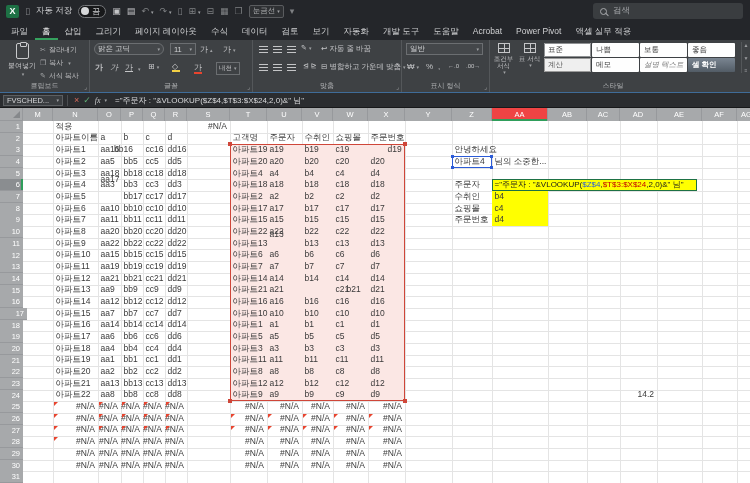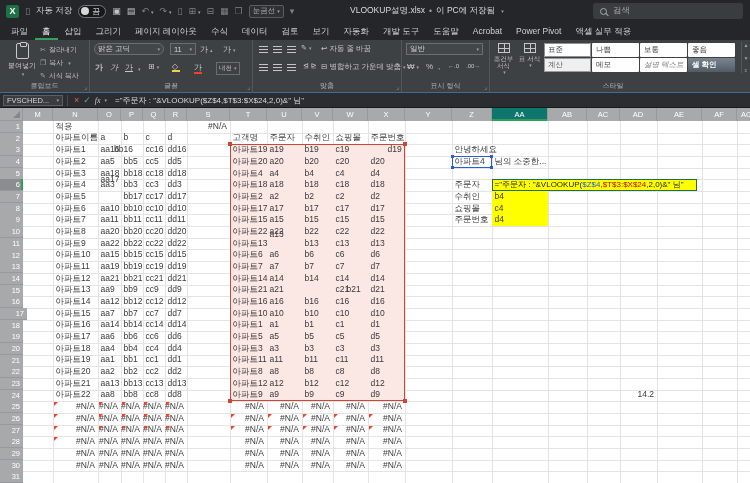"VLOOKUP설명.xlsx" div.doc-title { html: <div> <span>VLOOKUP설명.xlsx</span> <span>•</span> <span>이 PC에 저장됨</span> <b>▾</b> </div> -> none }
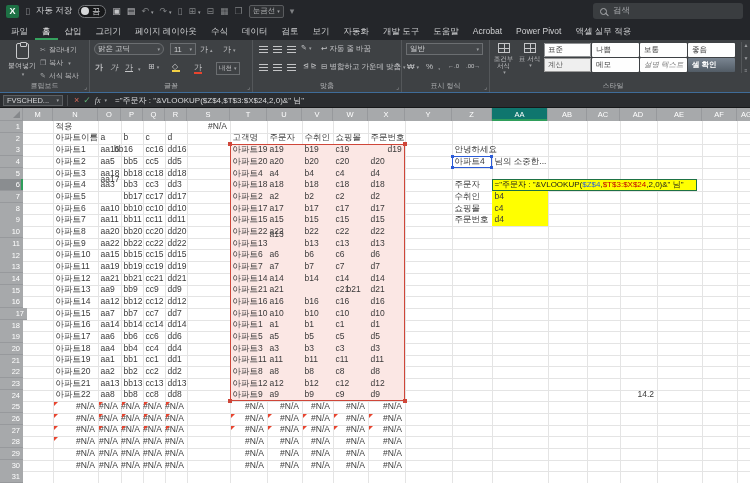"AA" .colhead.active { background: #0f766e -> #ef4444 }
